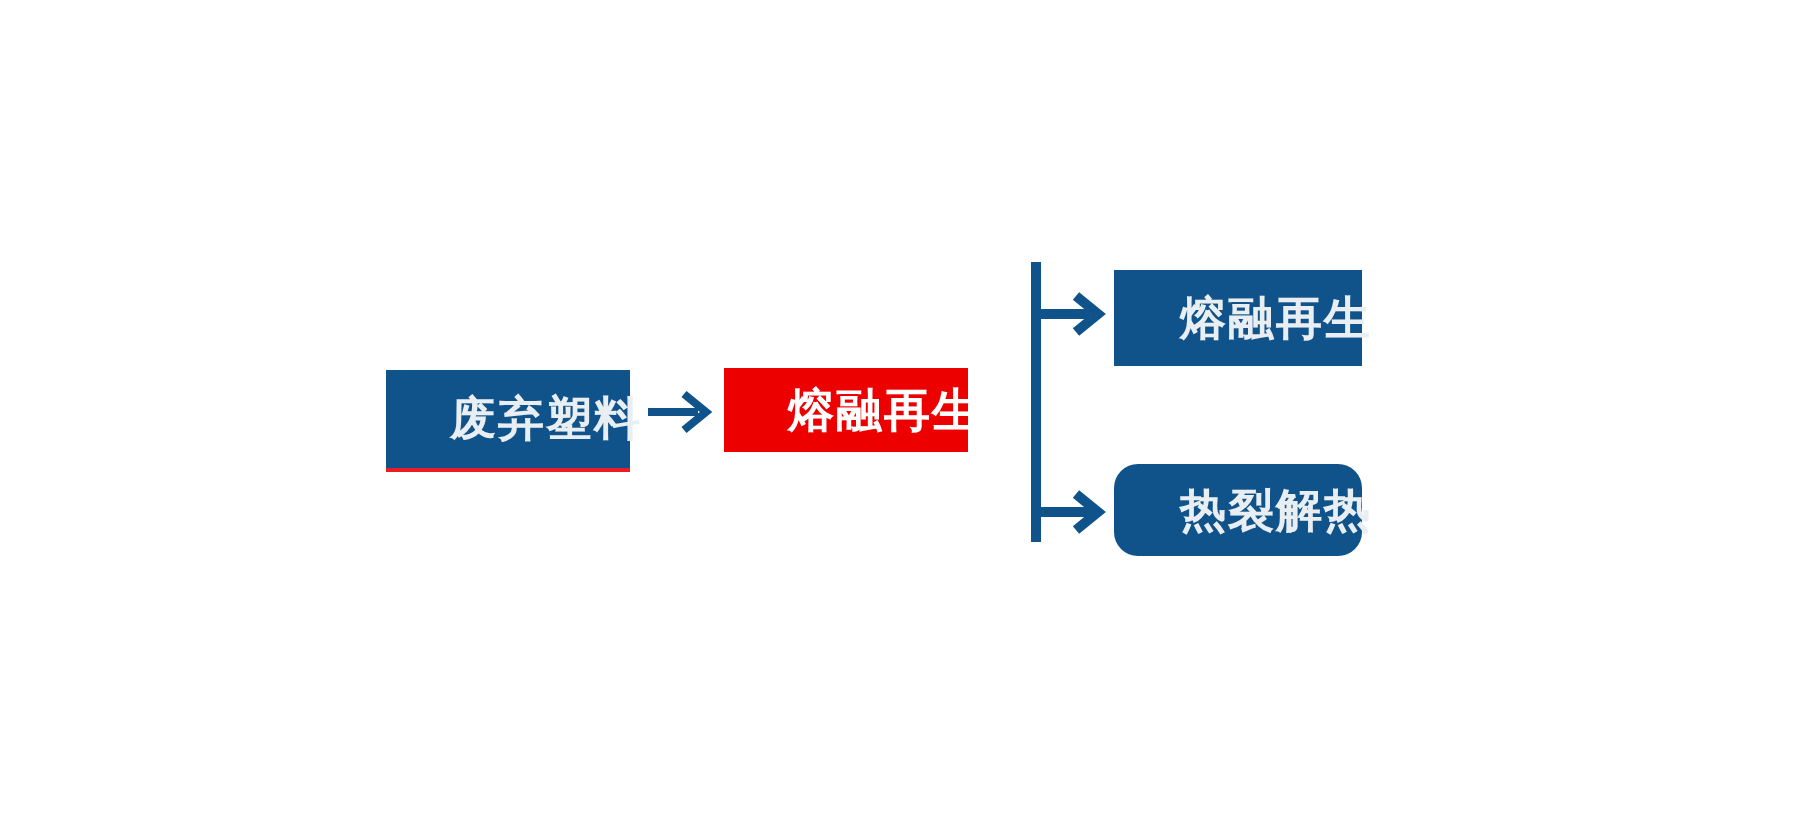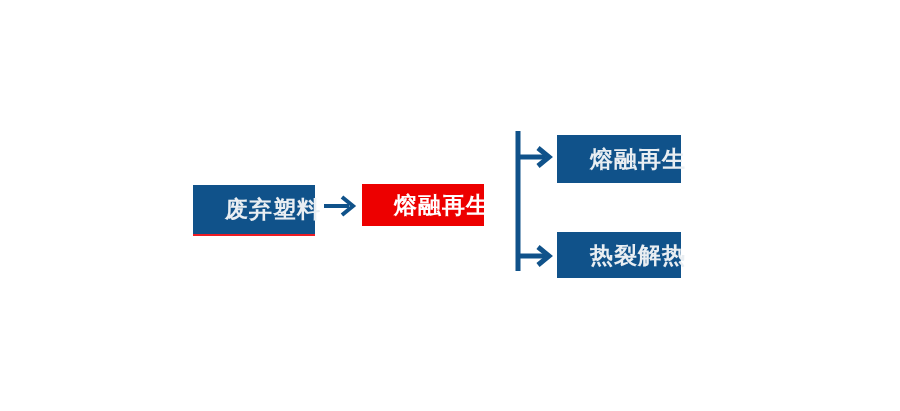"热裂解热" #node-pyrolysis { border-radius: none -> 12px }
